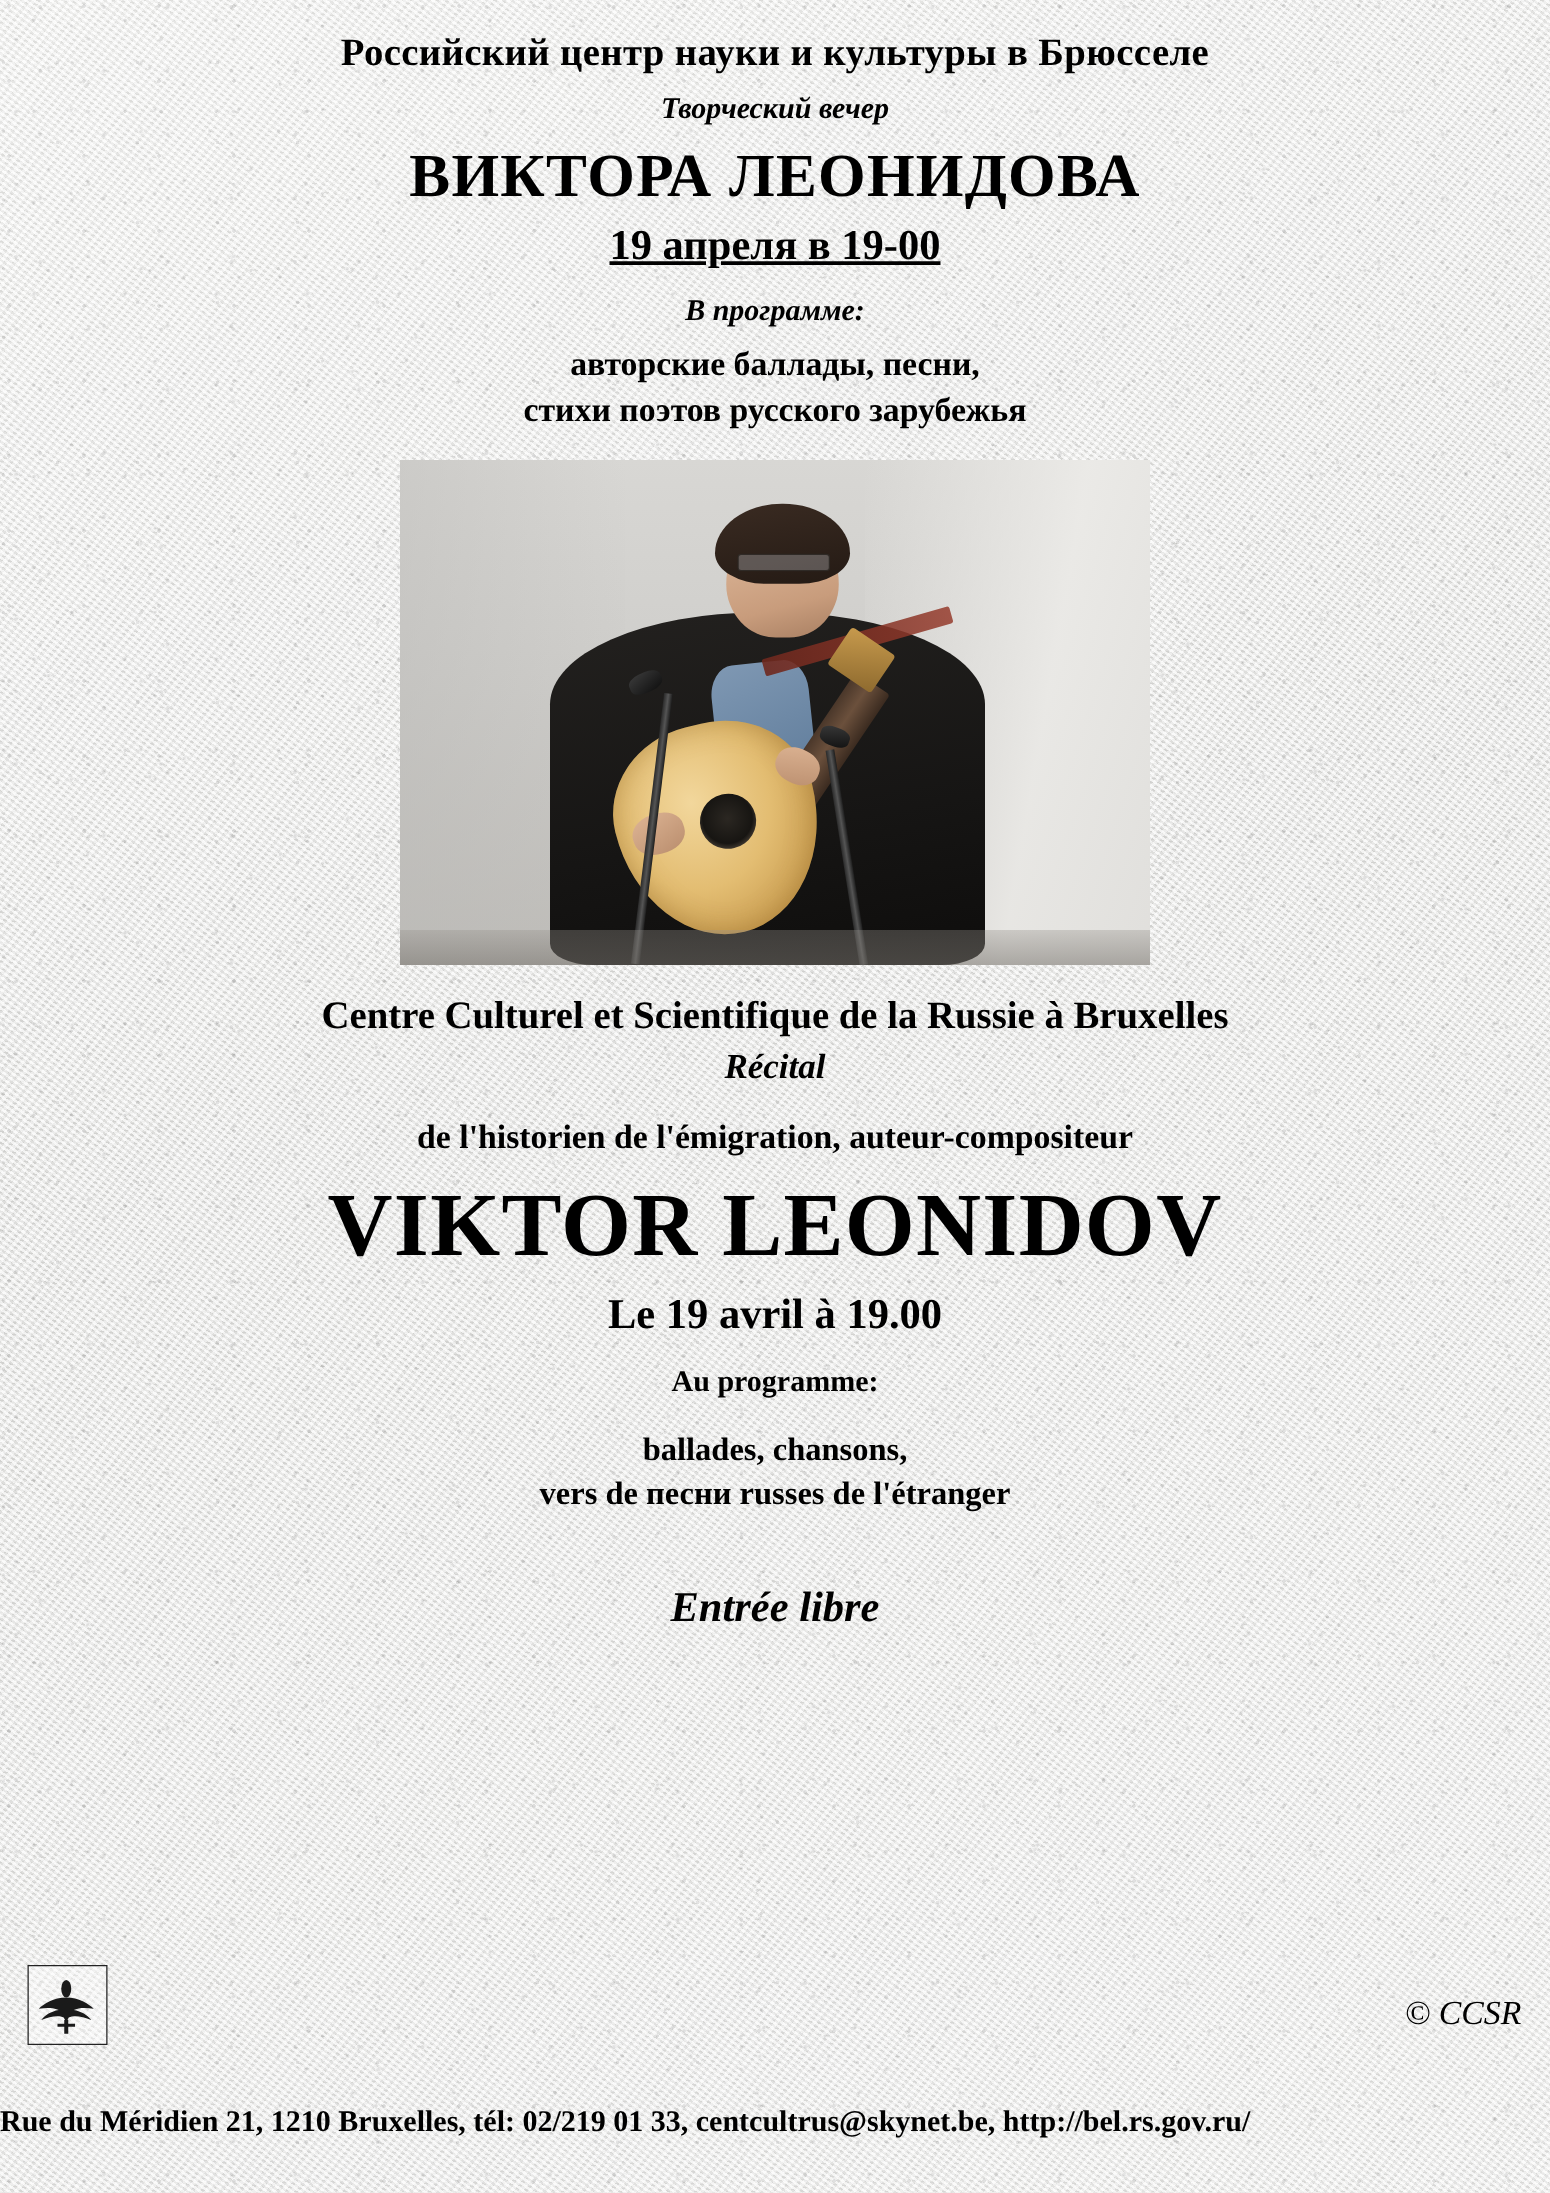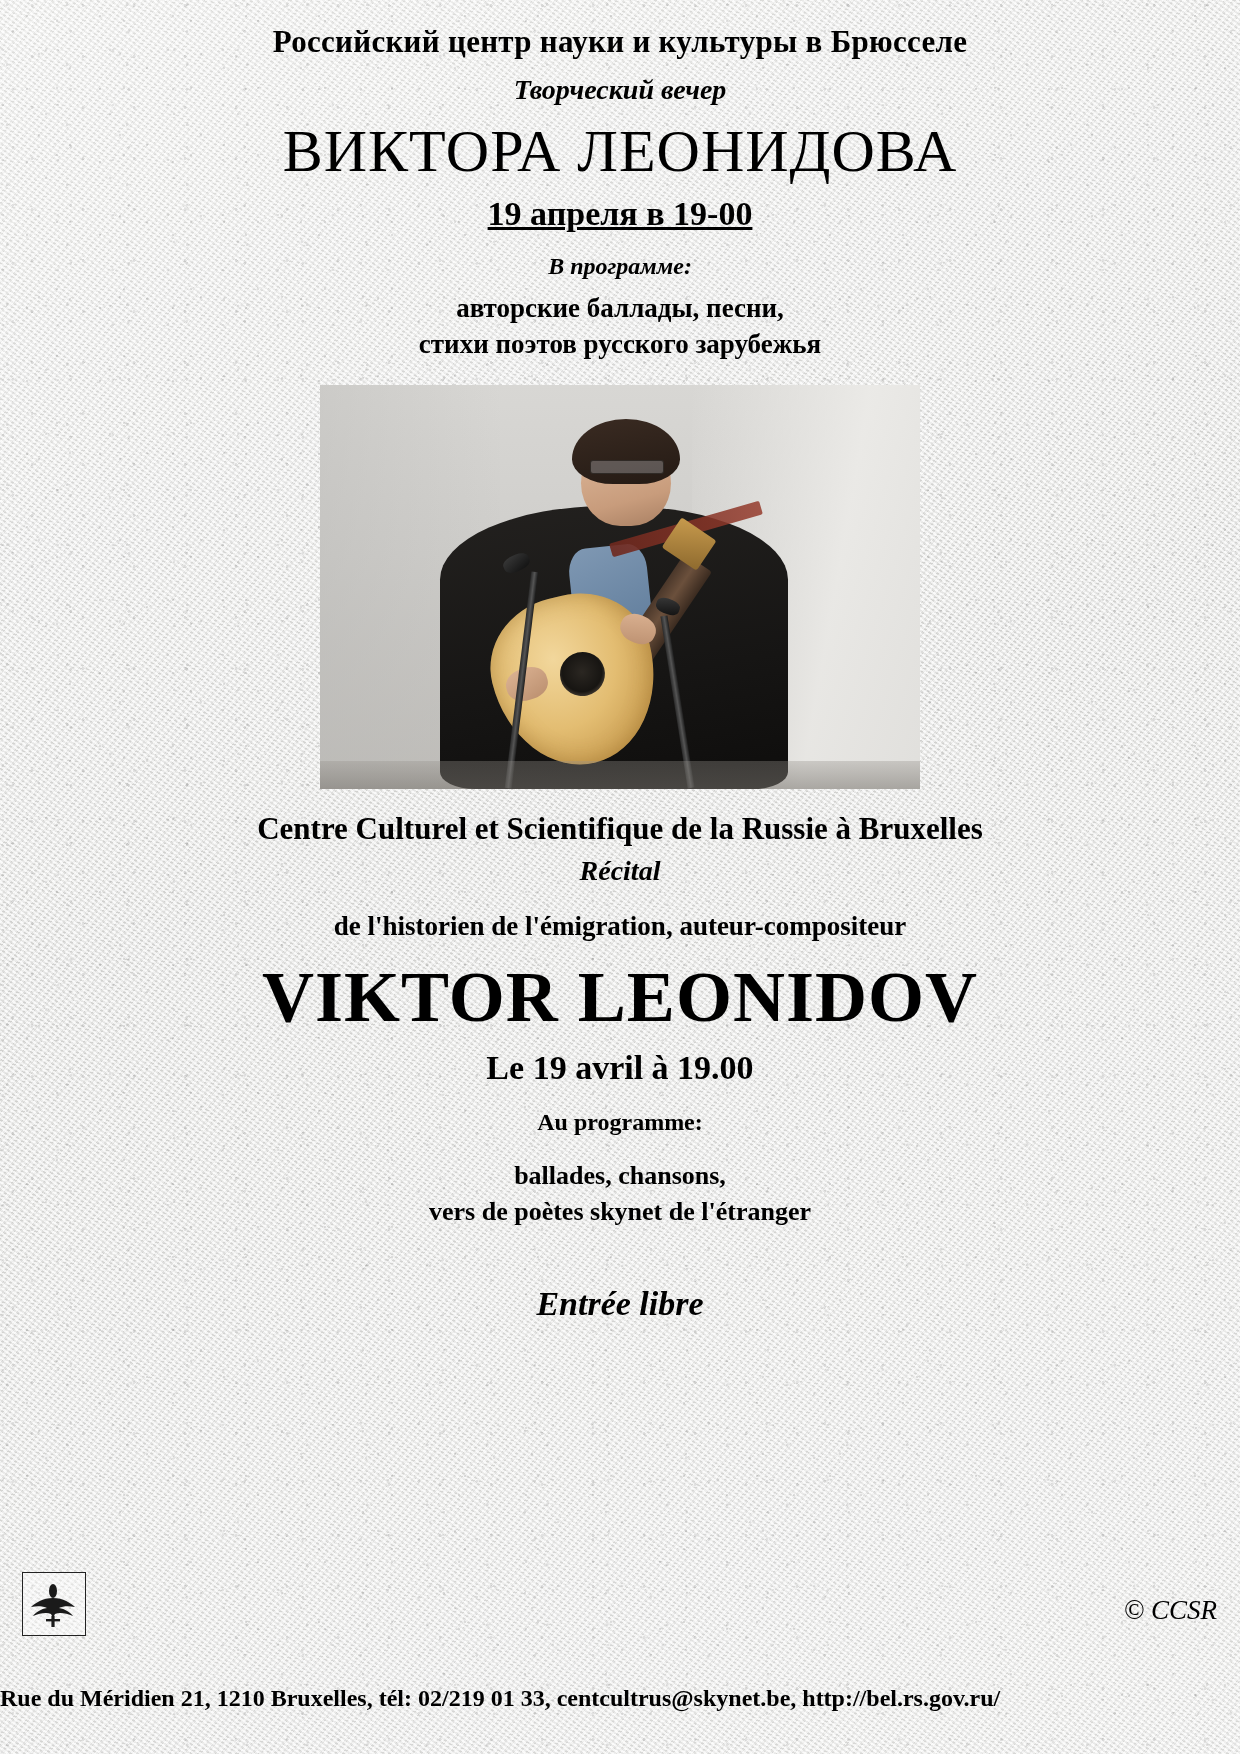"Творческий вечер" .l-event { font-size: 28px -> 24px }
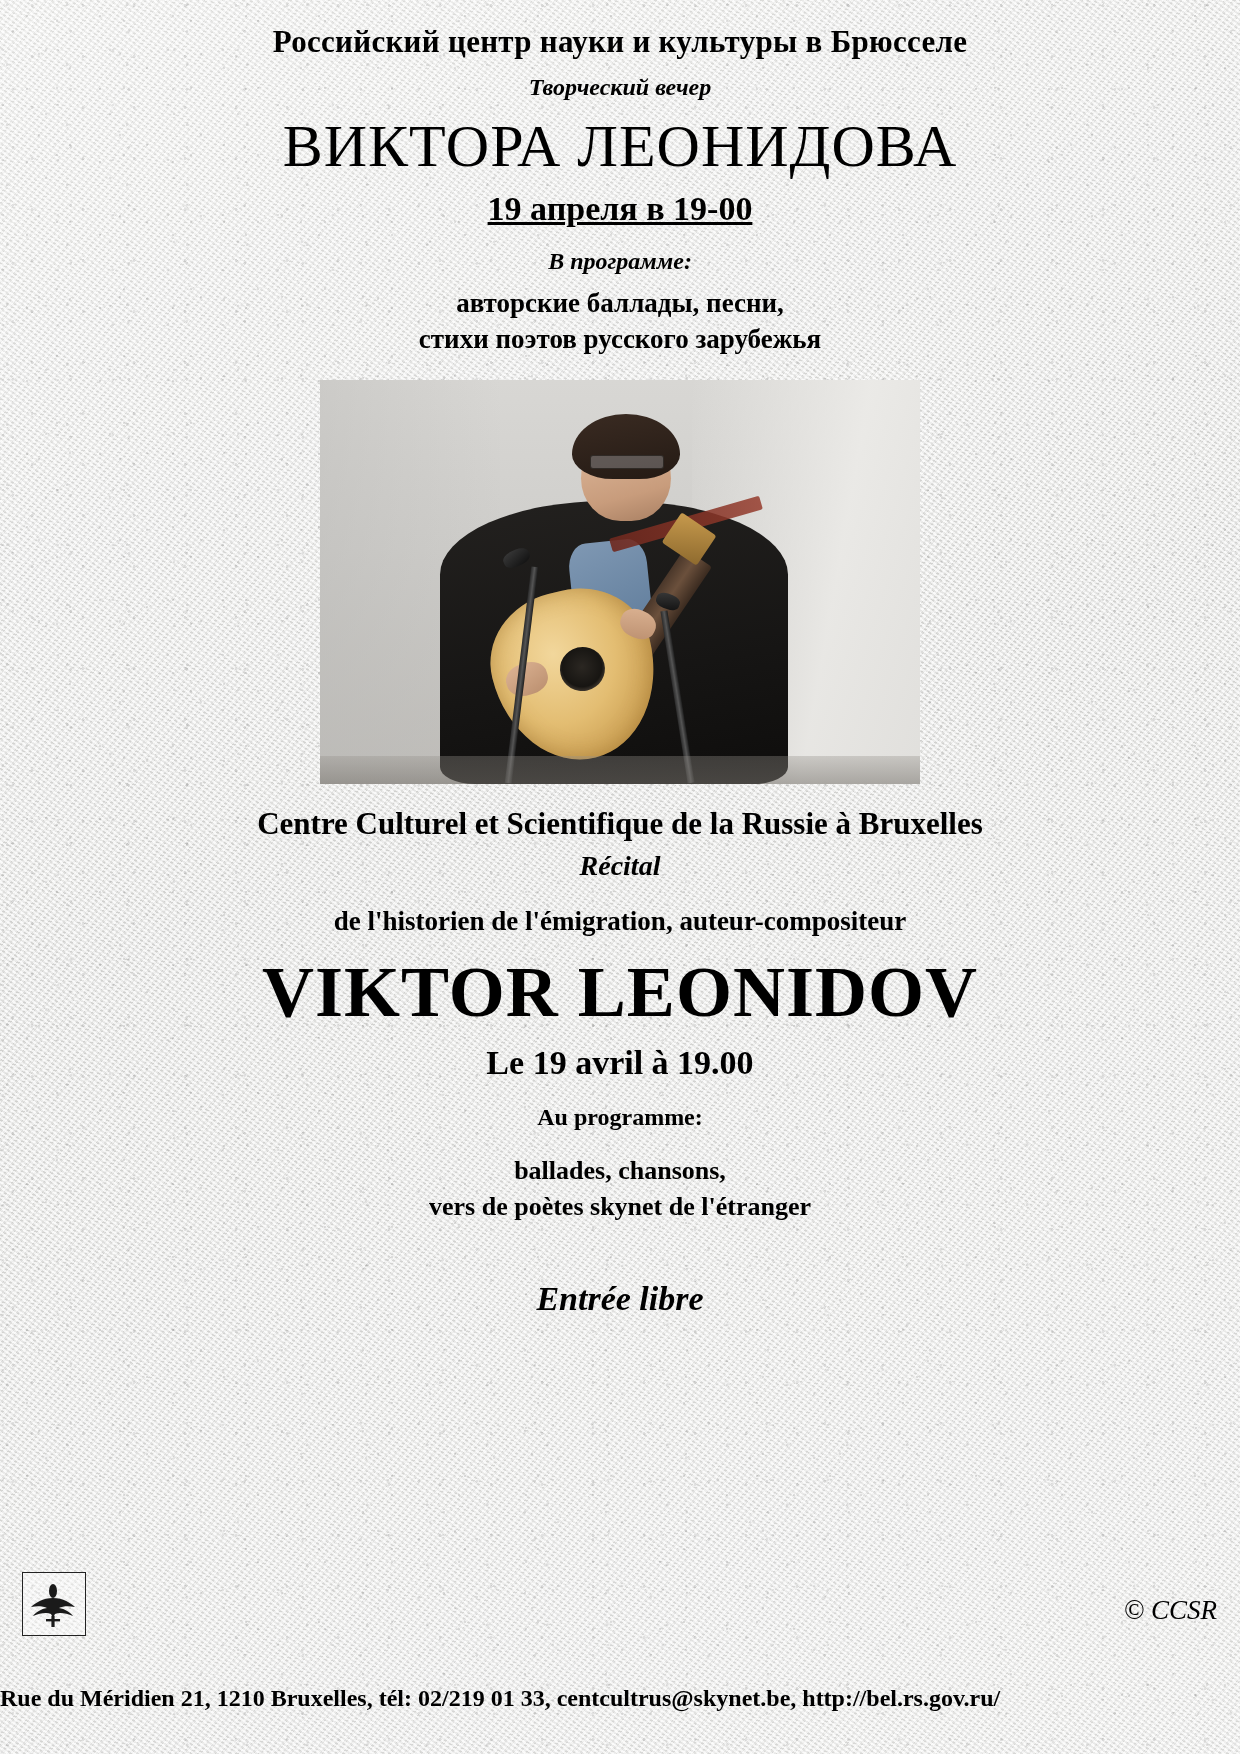"ВИКТОРА ЛЕОНИДОВА" .l-name-ru { font-size: 60px -> 49px; font-weight: normal -> bold }
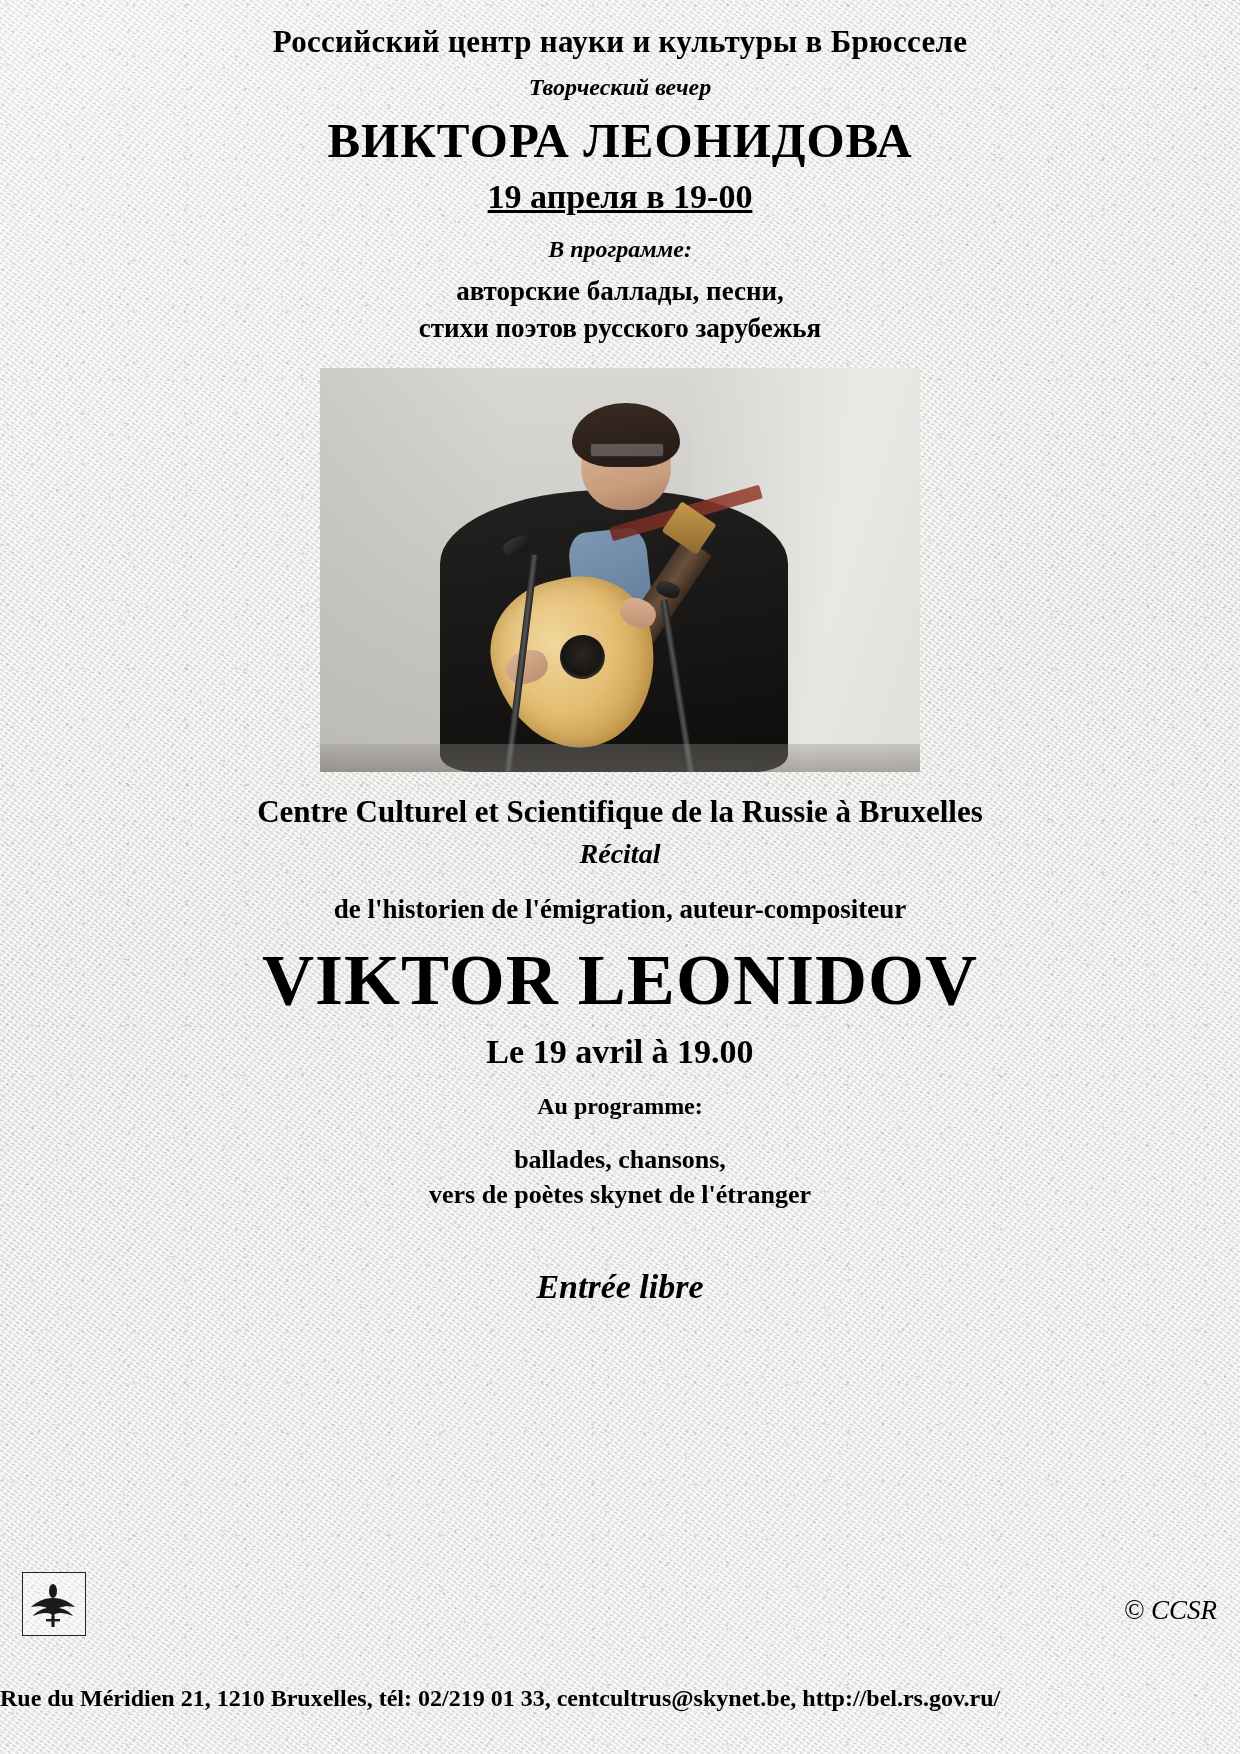"vers de poètes skynet de" div { text: poètes skynet -> песни russes }
